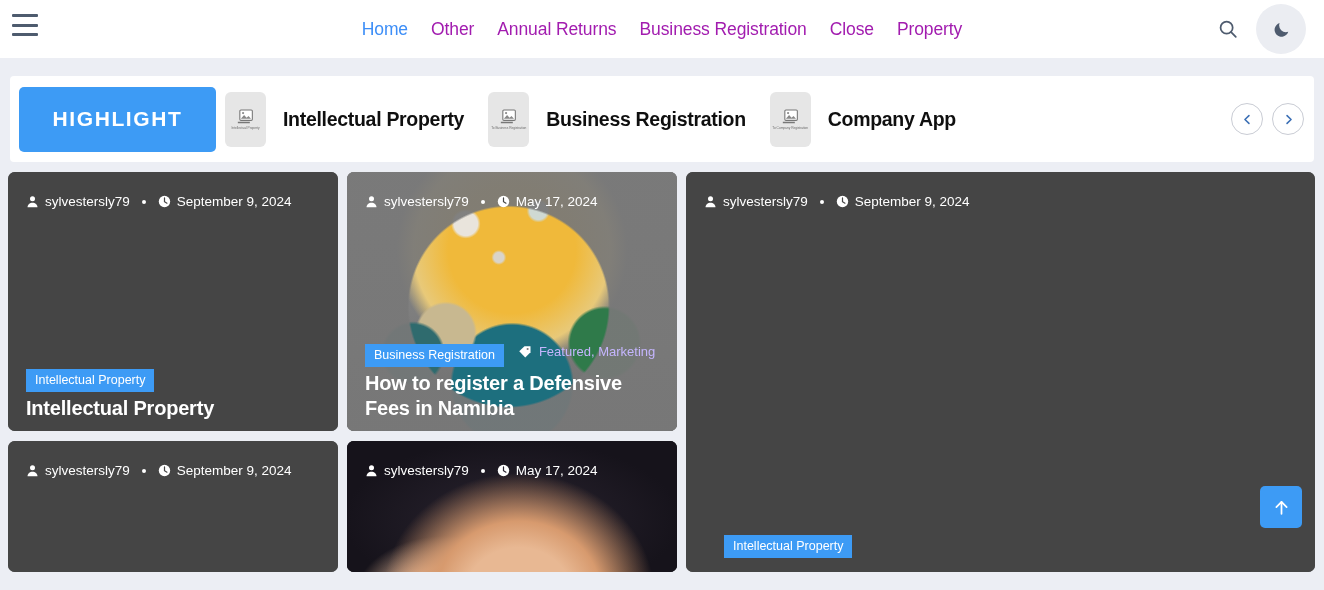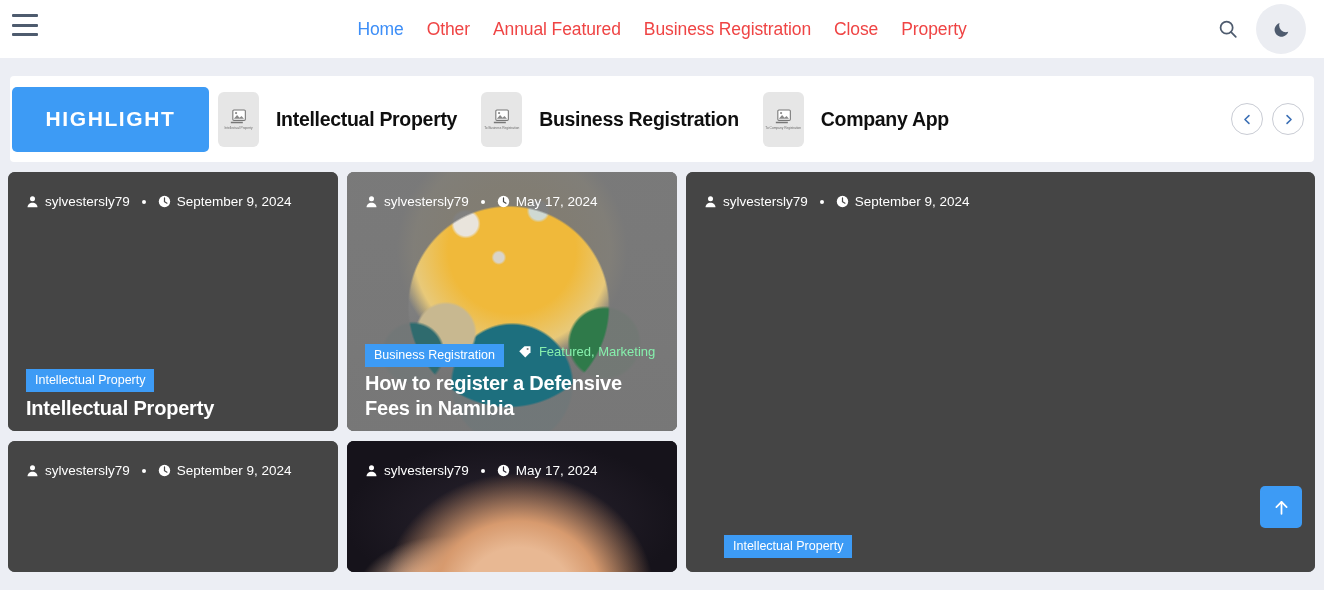"Other" .nav a { color: #ef4444 -> #a21caf }
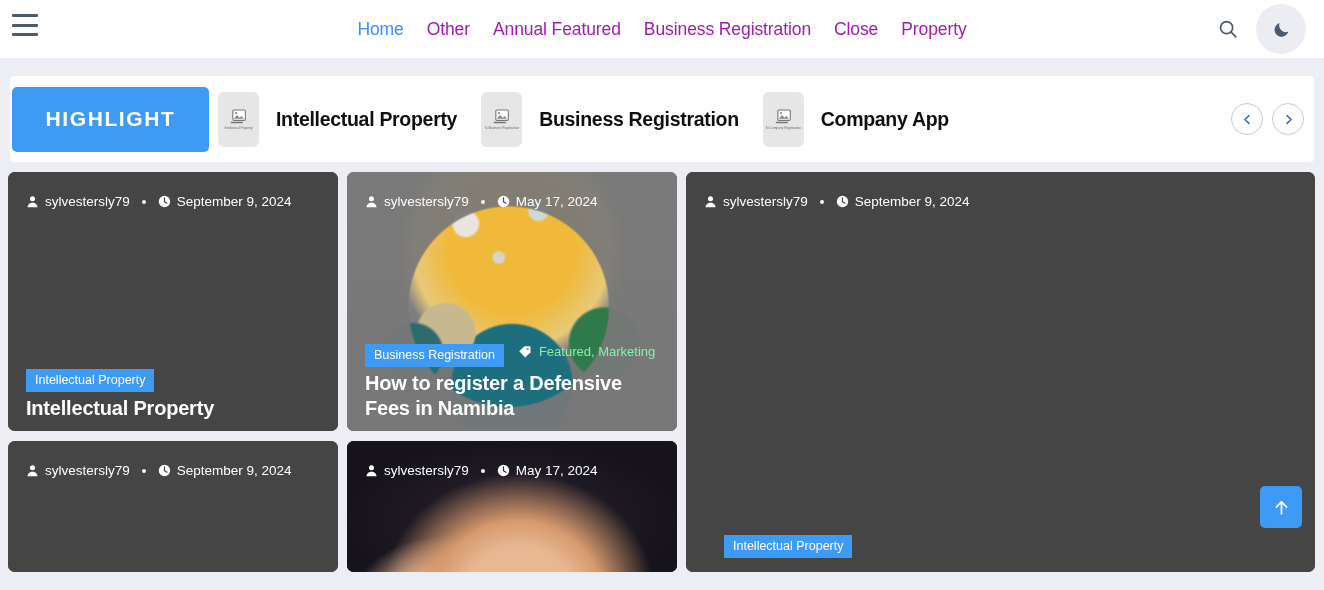"Annual Featured" a { text: Featured -> Returns }
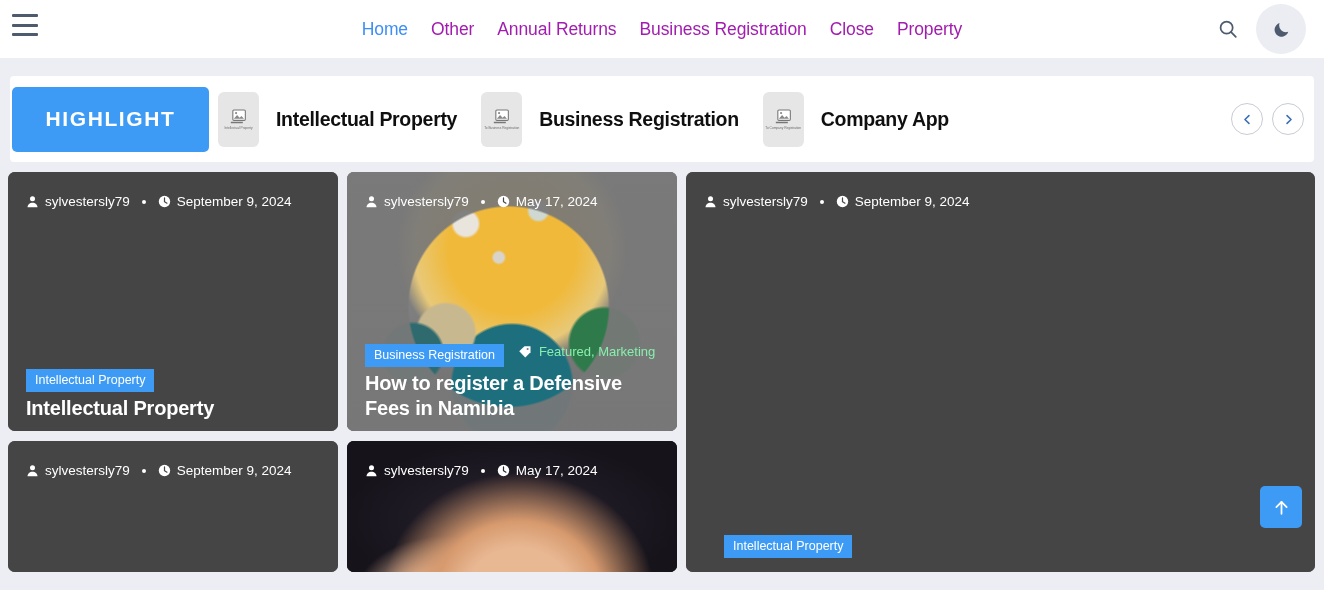"HIGHLIGHT" .highlight-wrap { padding: 0 10px 0 2px -> 0 10px 0 9px }
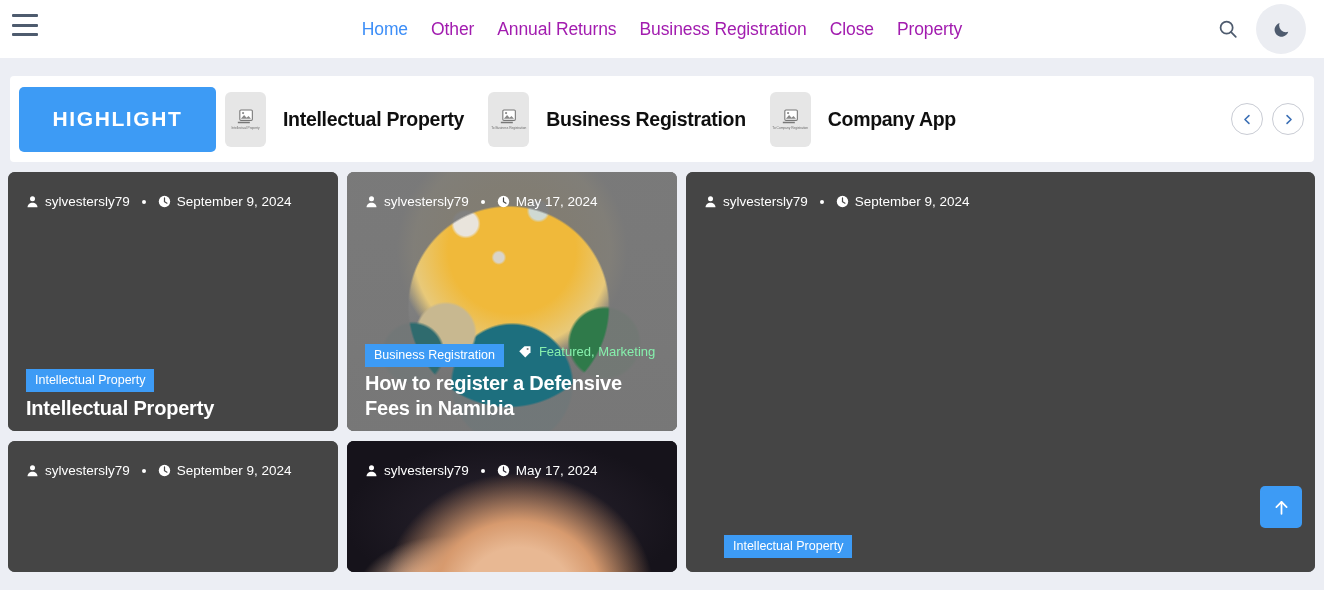"Featured, Marketing" .tag-group { color: #86efac -> #c4b5fd }
